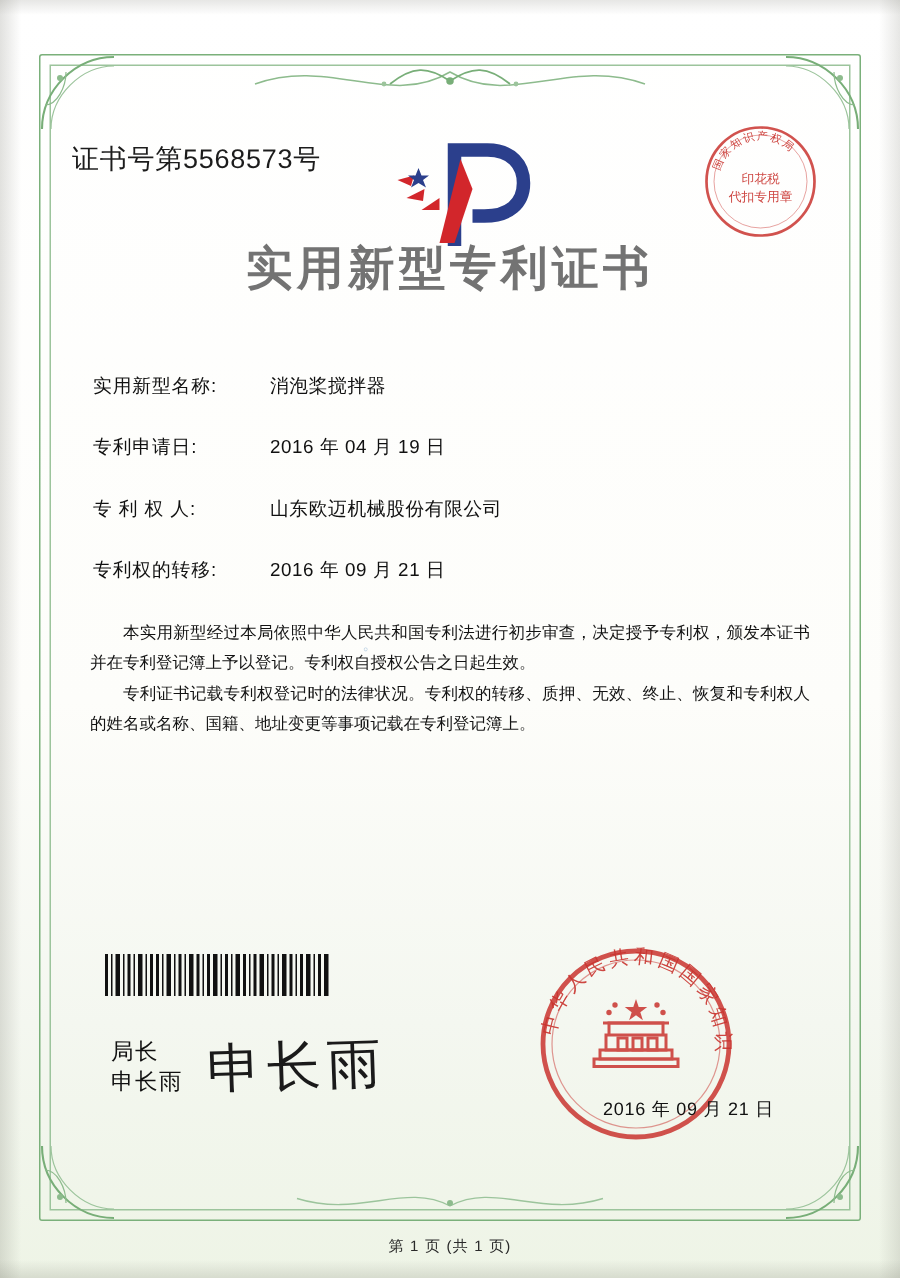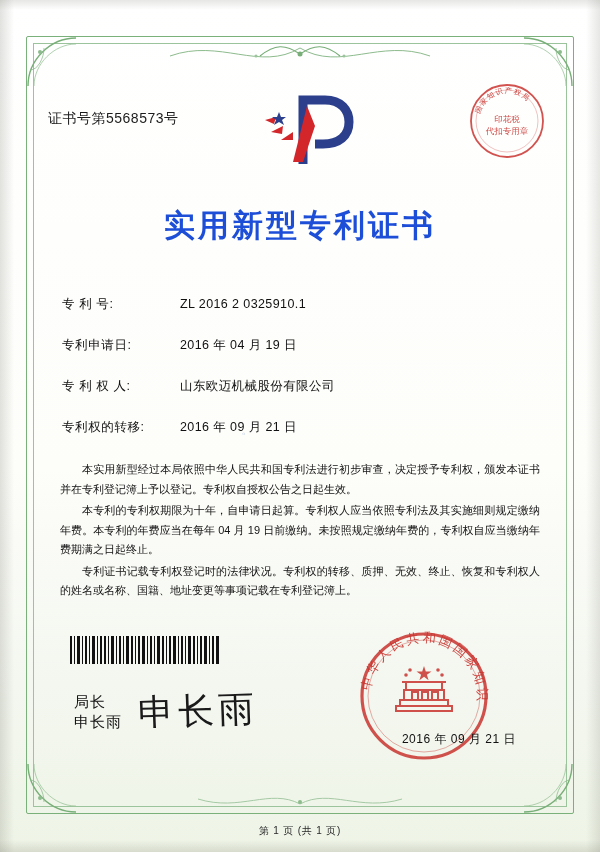"证书号第5568573号" .cert-no { font-size: 14px -> 18px; margin-top: 40px -> 24px }
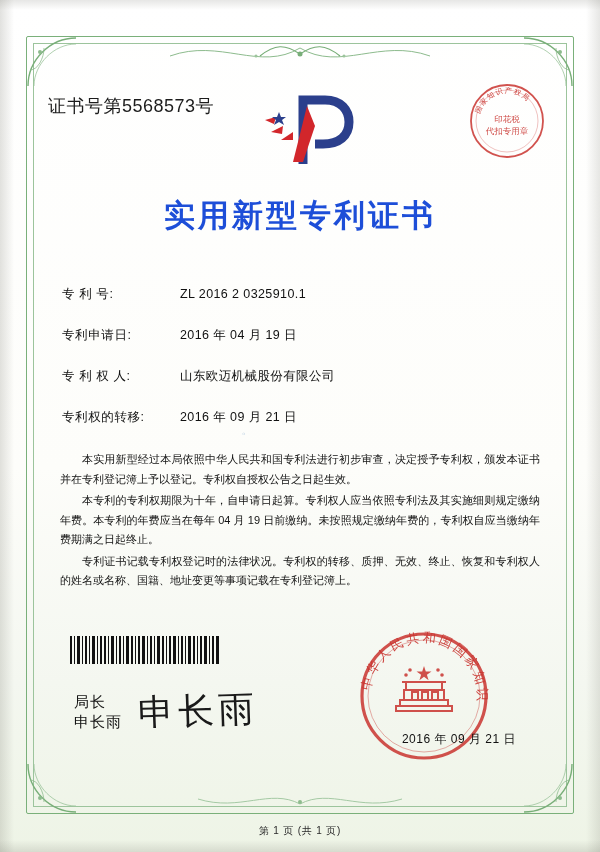"实用新型专利证书" .title { color: #1d4ed8 -> #737373; margin-top: 77px -> 40px }
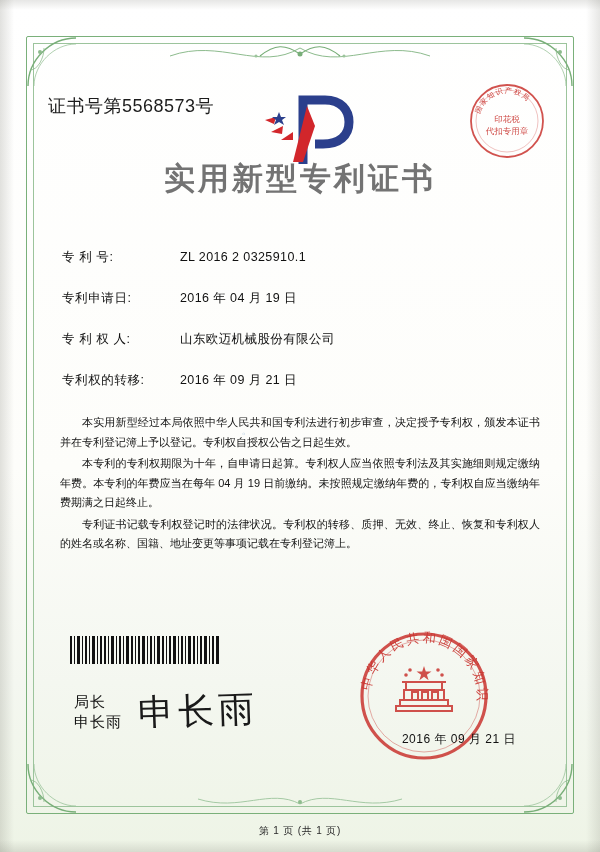"实用新型名称: 消泡桨搅拌器" div.field-row { html: none -> <div> <span>实用新型名称:</span><span>消泡桨搅拌器</span> </div> }
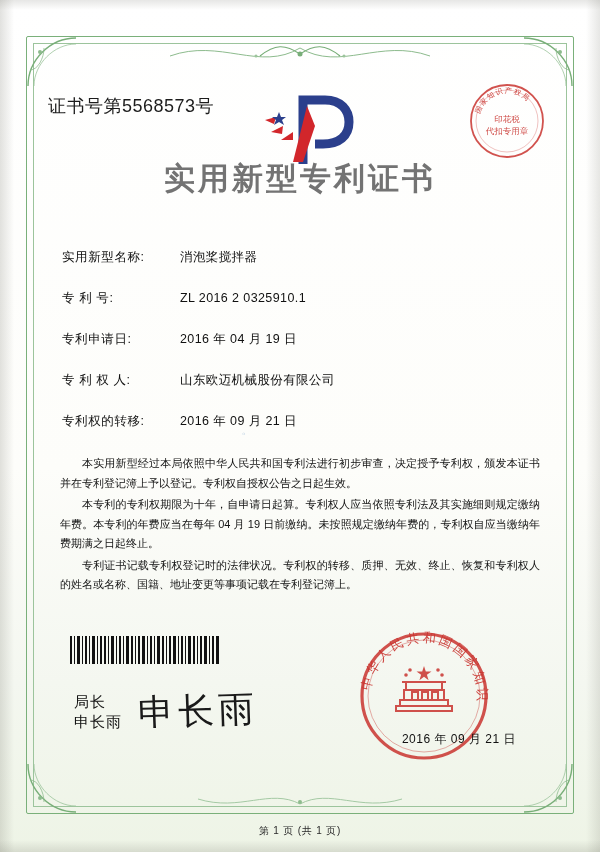"专 利 号: ZL 2016" div.field-row { html: <div> <span>专 利 号:</span><span>ZL 2016 2 0325910.1</span> </div> -> none }
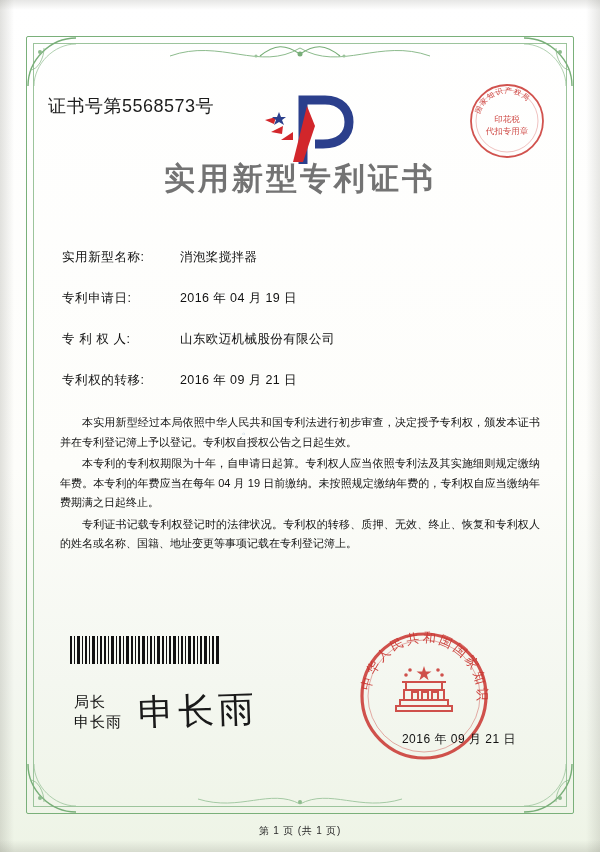"本专利的专利权期限为十年，自申请日起算。专利权人应当依照专利法及其实施细则规定缴" p { html: <p>本专利的专利权期限为十年，自申请日起算。专利权人应当依照专利法及其实施细则规定缴纳年费。本专利的年费应当在每年 04 月 19 日前缴纳。未按照规定缴纳年费的，专利权自应当缴纳年费期满之日起终止。</p> -> none }
